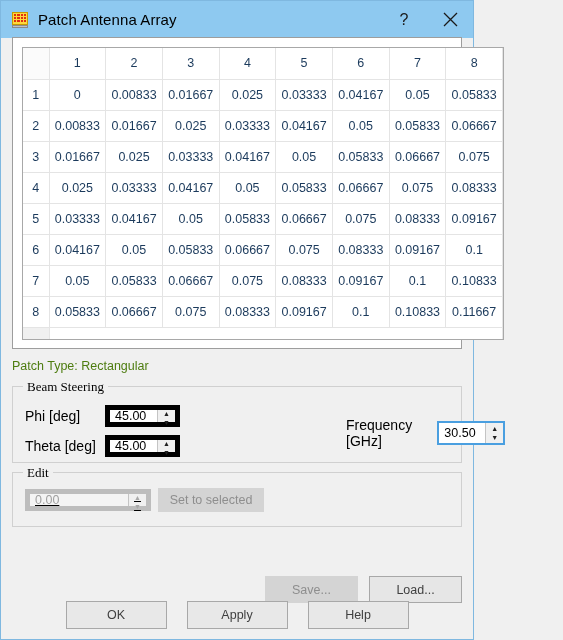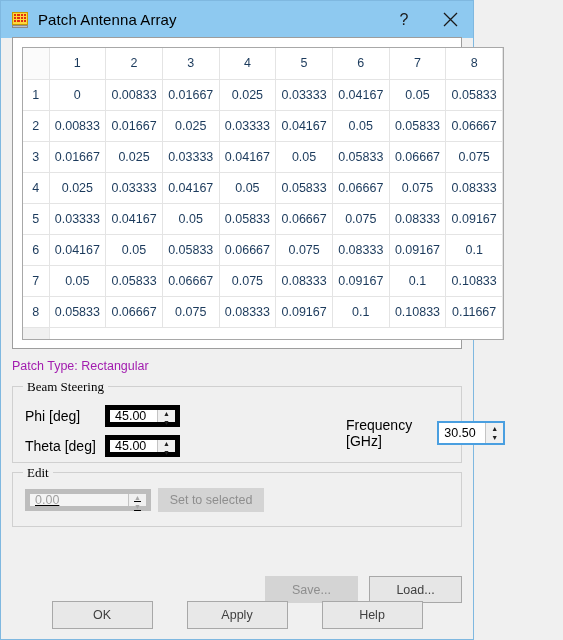"Patch Type: Rectangular" #patchtype { color: #a21caf -> #4d7c0f }
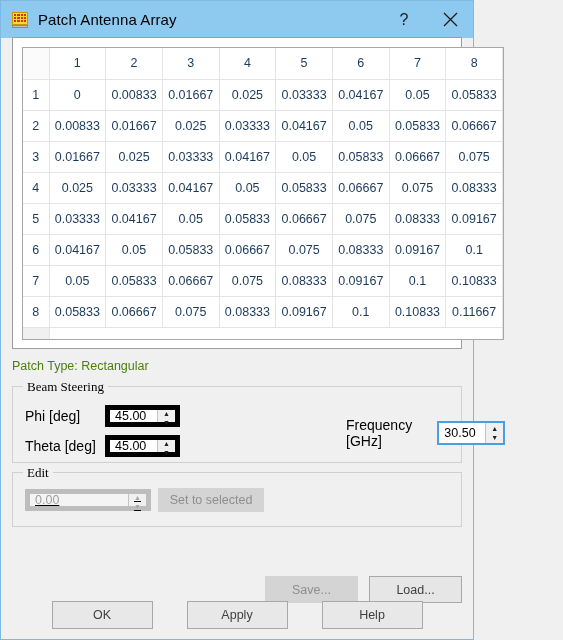"OK" #bottom-bar { gap: 14px -> 0px }
